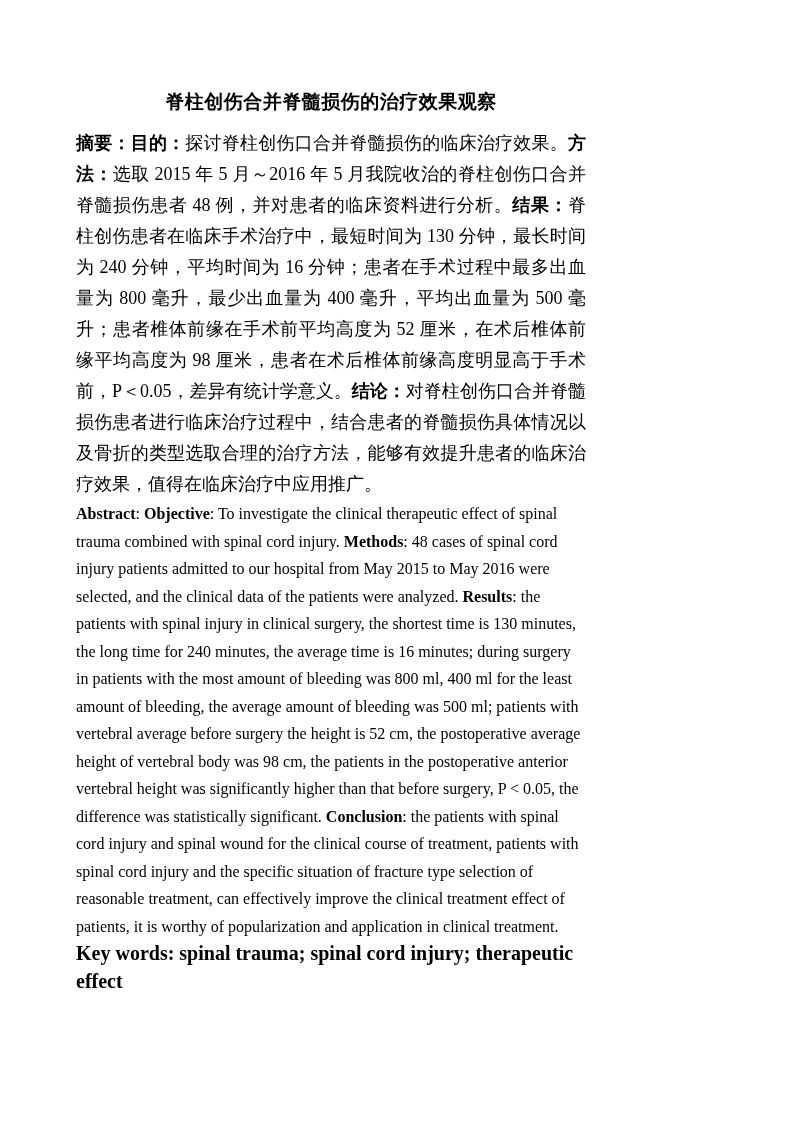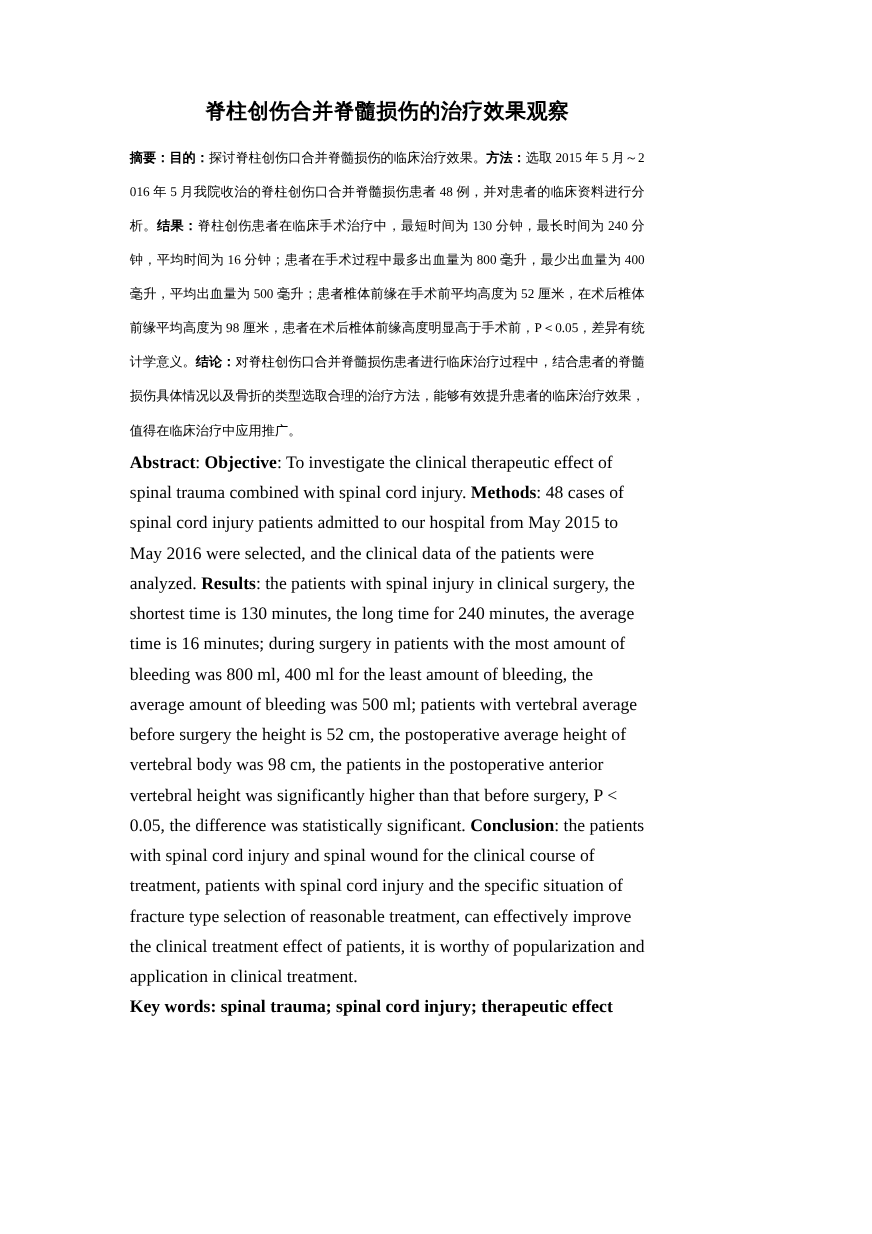"脊柱创伤合并脊髓损伤的治疗效果观察" .page { padding: 88px 118px 0 118px -> 88px 118px 0 76px }
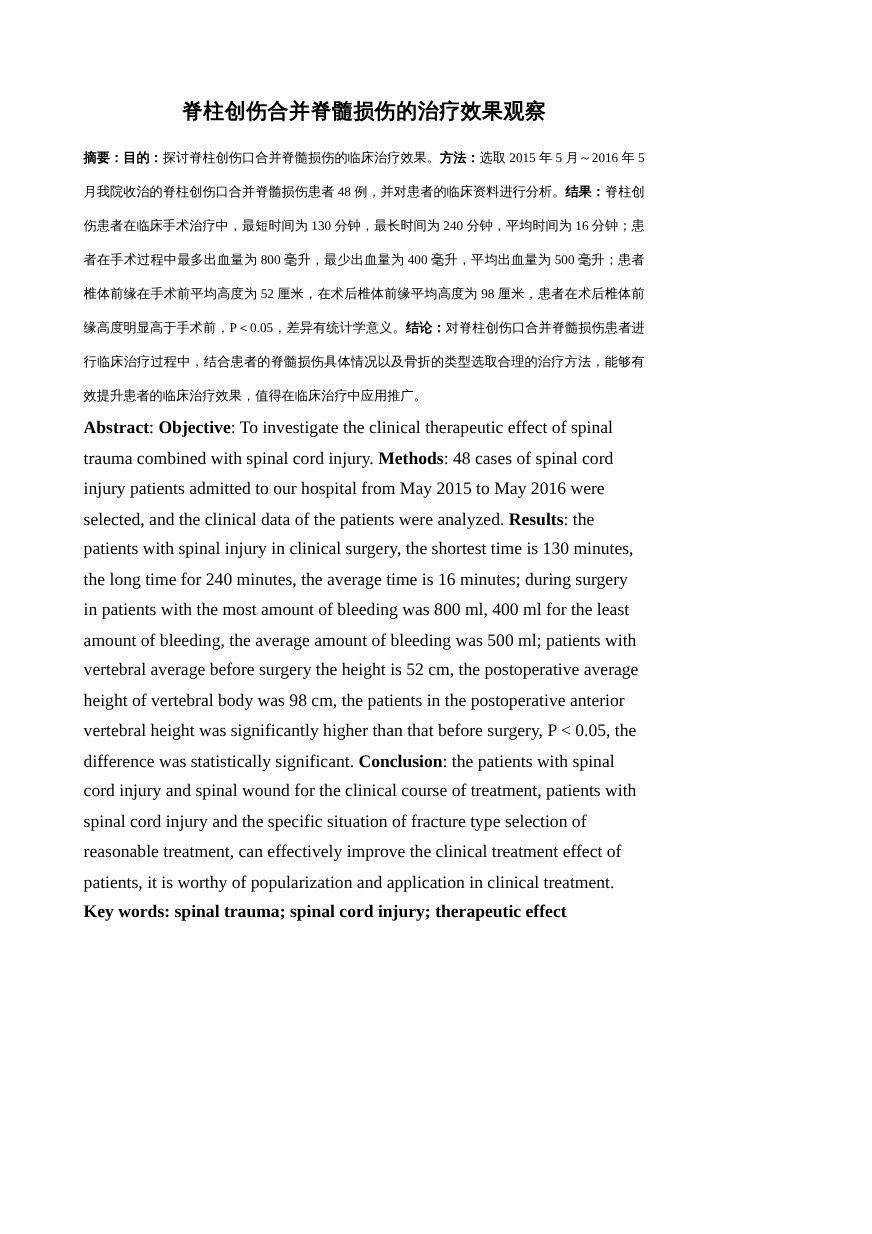"摘要：目的：探讨脊柱创伤口合并脊髓损伤的临床治疗效果。方法：选取 2015 年" .para-cn { font-size: 12px -> 18px }
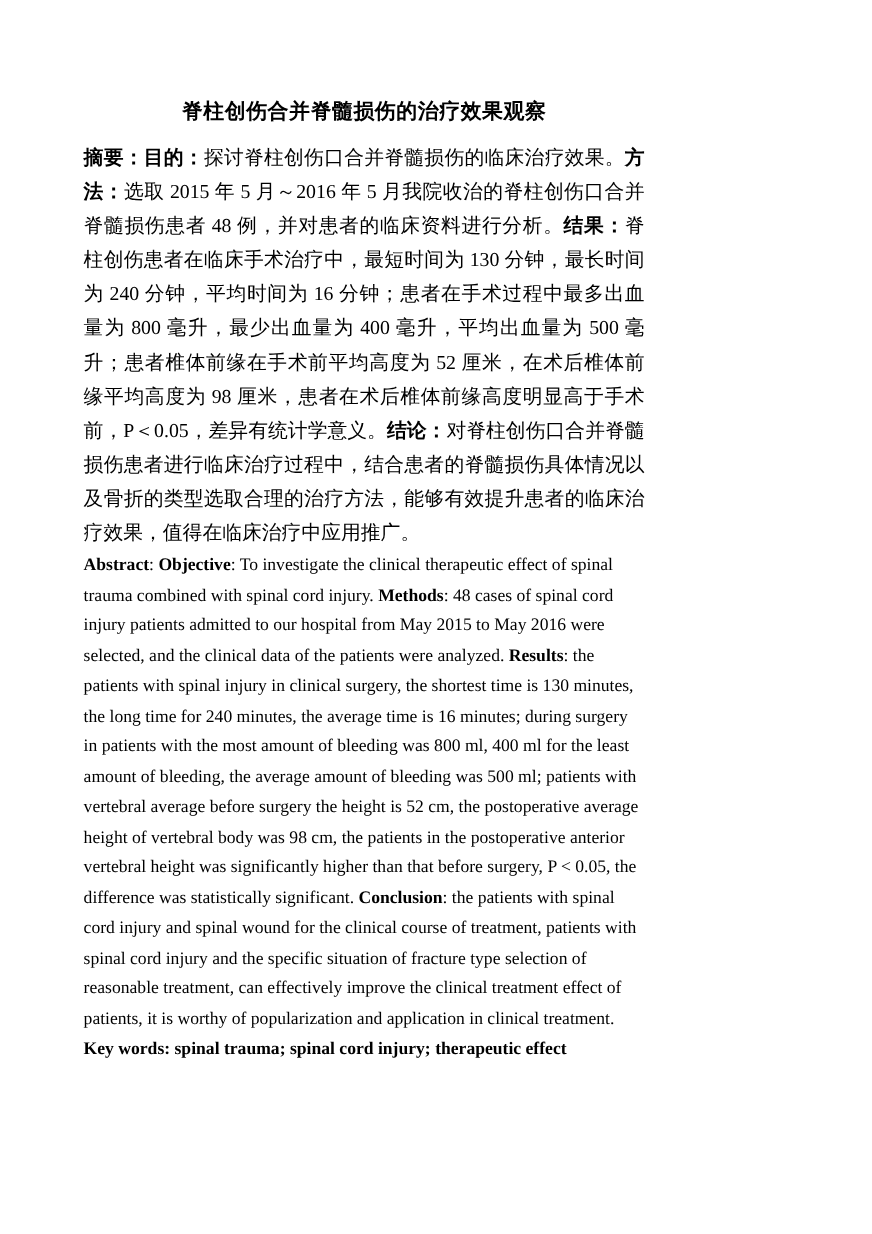"Key words: spinal trauma; spinal" .keywords-en { font-size: 16px -> 20px }
